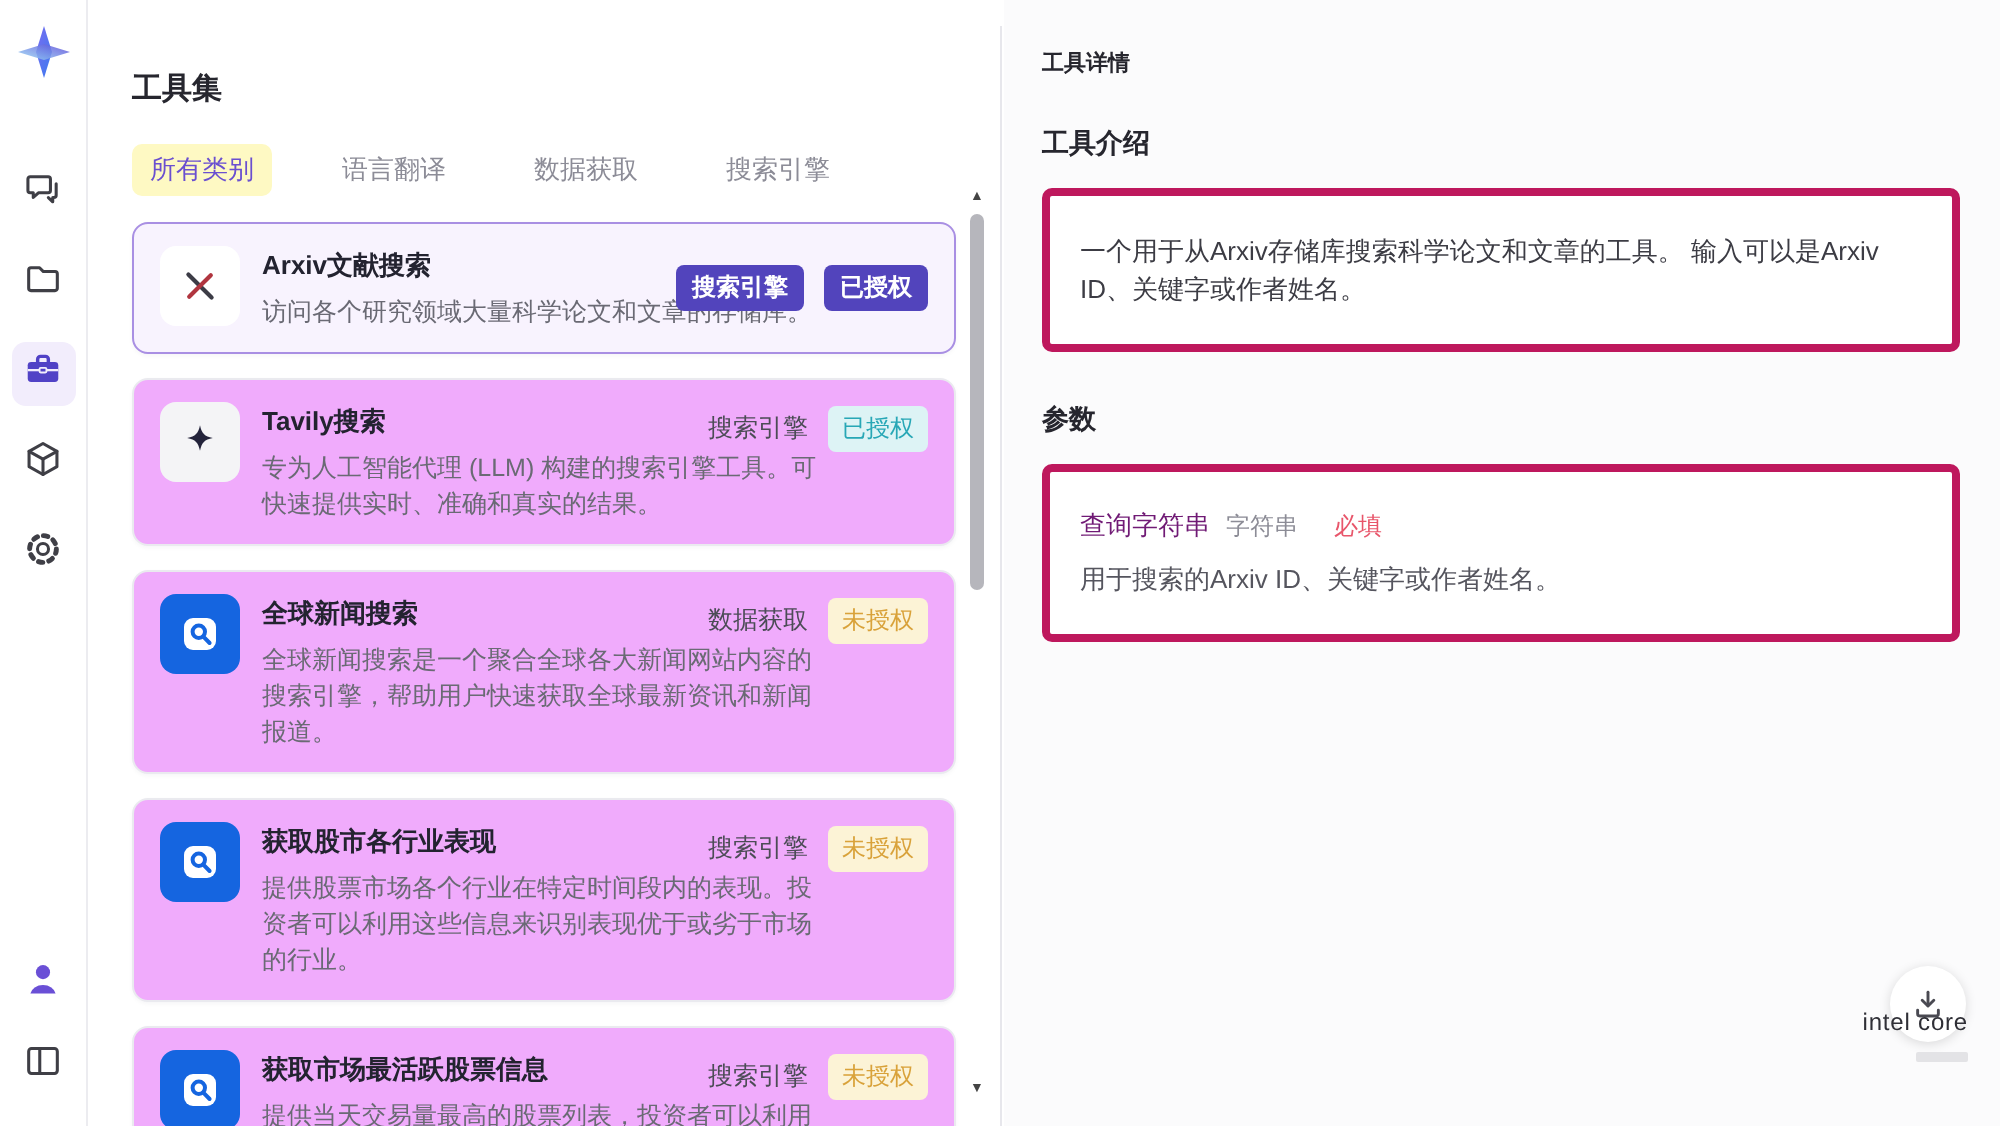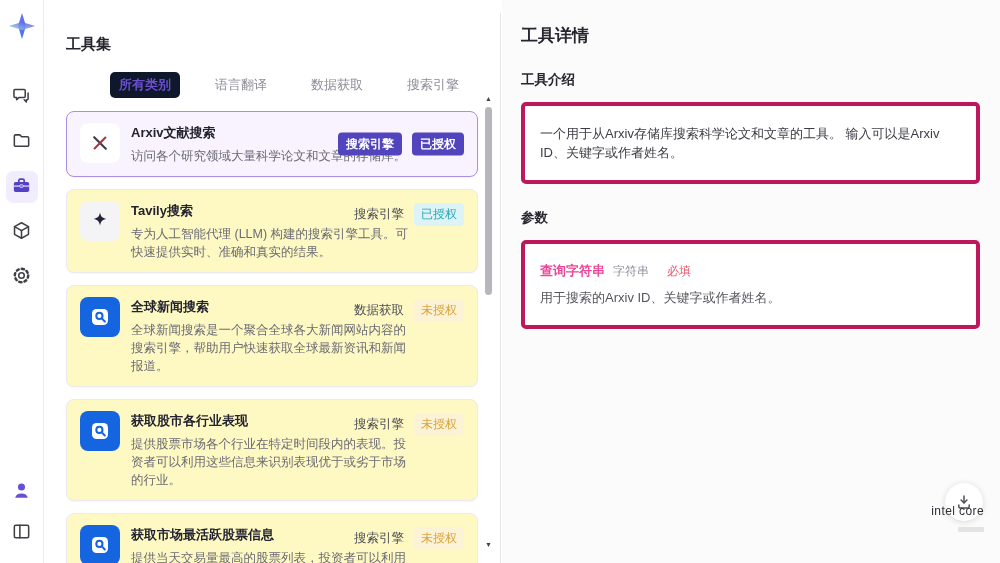"工具详情" .detail-title { font-size: 17px -> 11px }
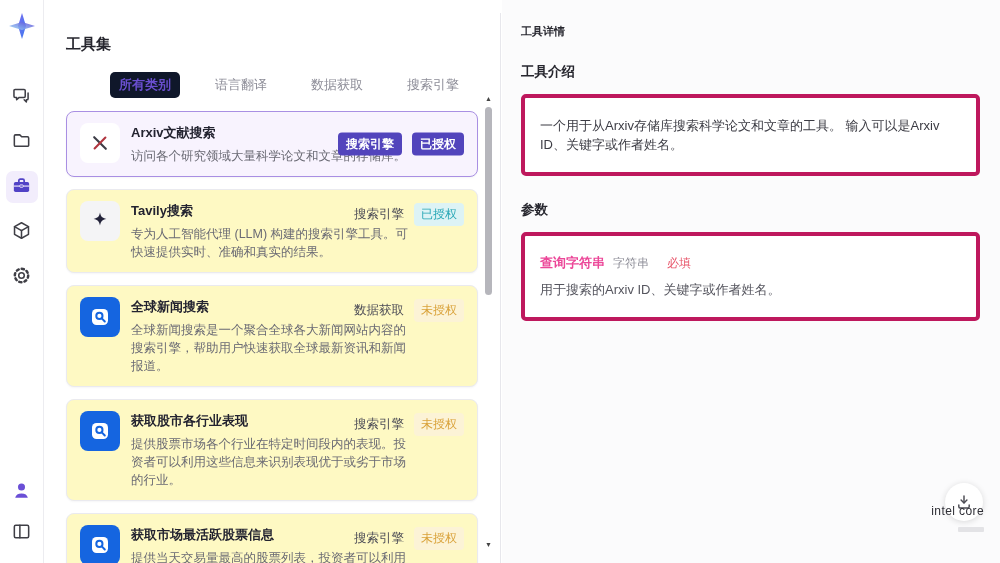"所有类别" .tab.active { background: #0f172a -> #fef9c3; font-weight: bold -> normal; margin-left: 44px -> none }
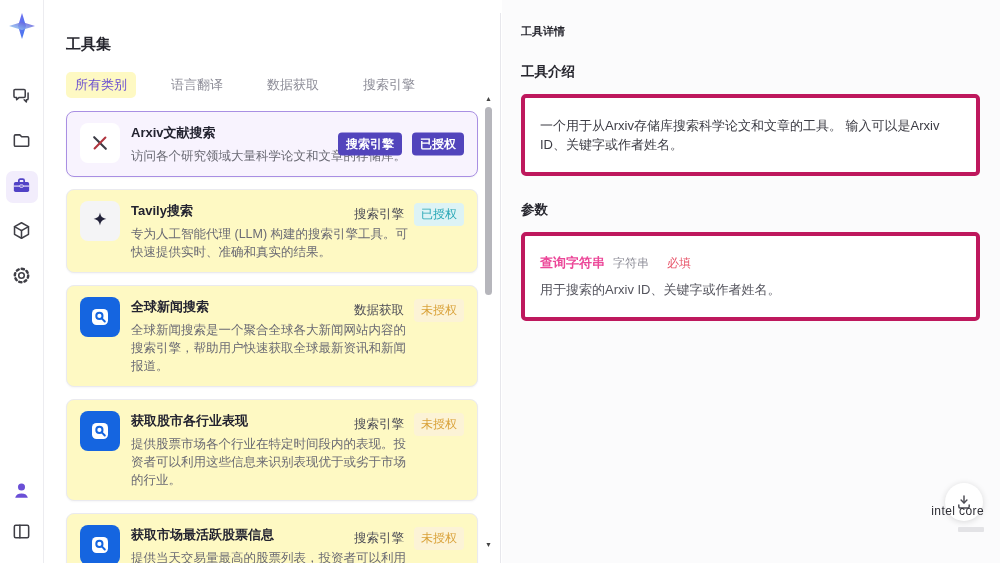"Tavily搜索" .tool-card { background: #fef9c3 -> #f0abfc }
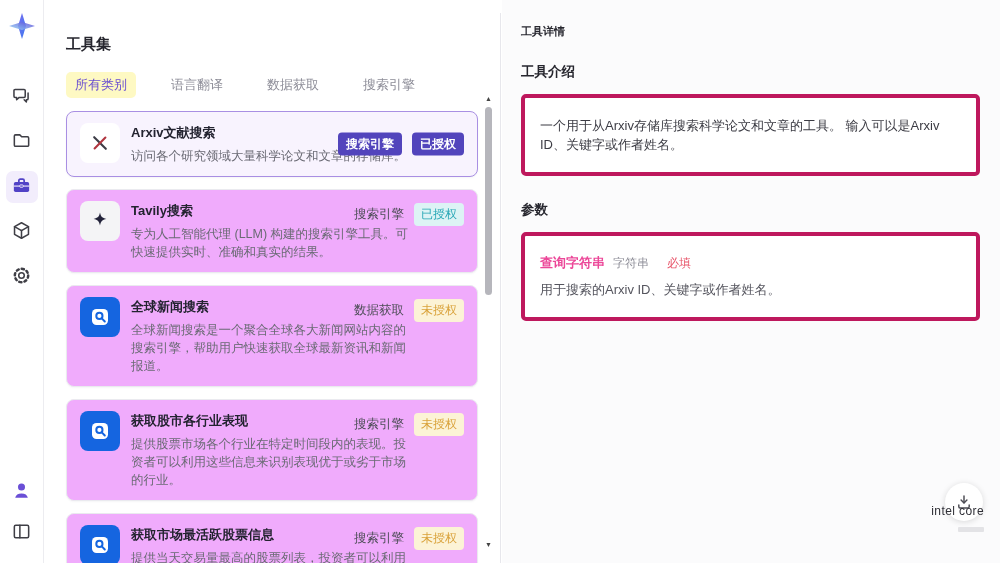"查询字符串" .param-name { color: #ec4899 -> #701a75; font-weight: bold -> normal }
